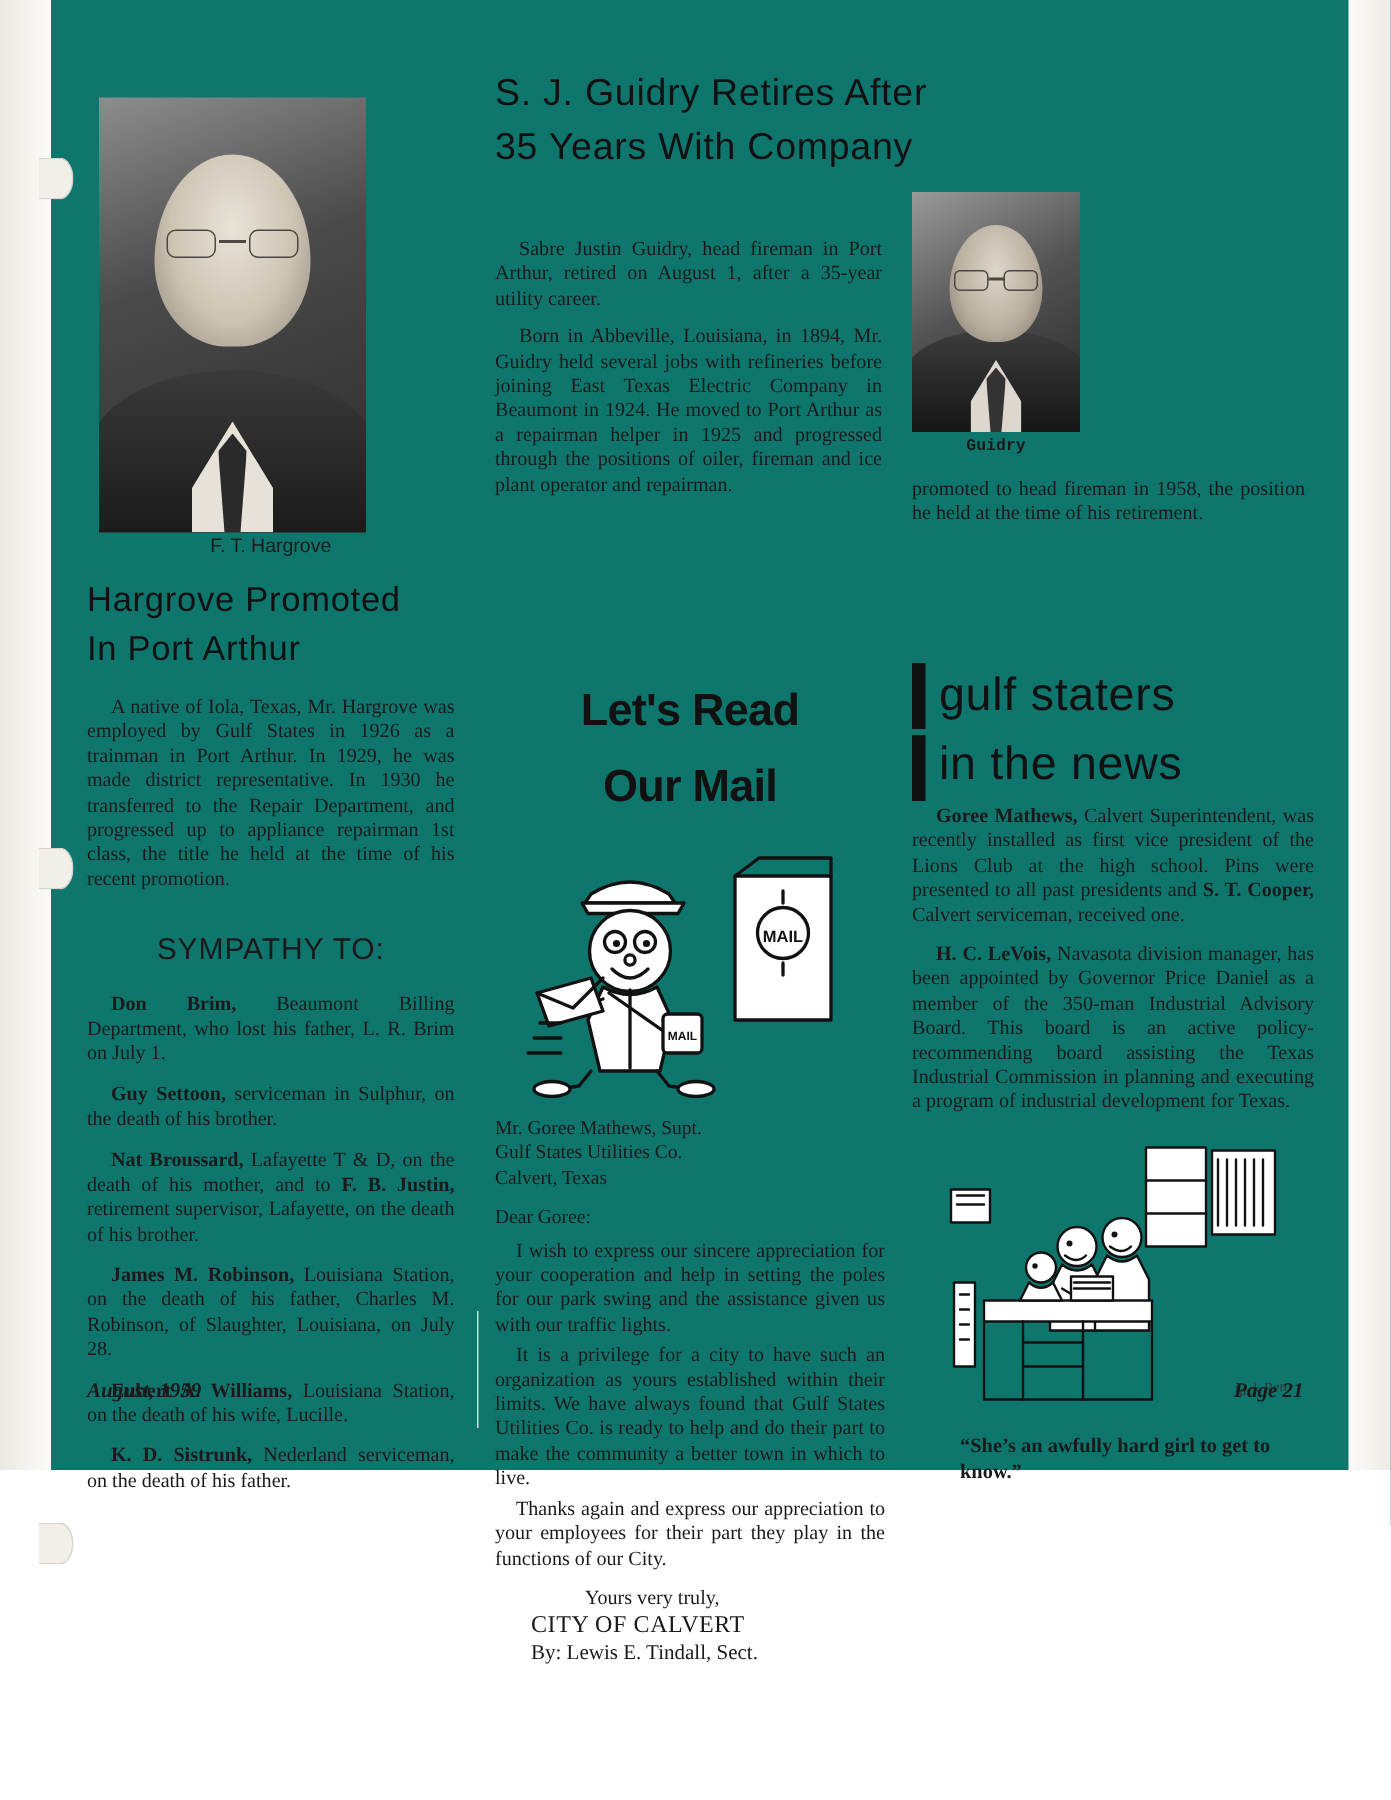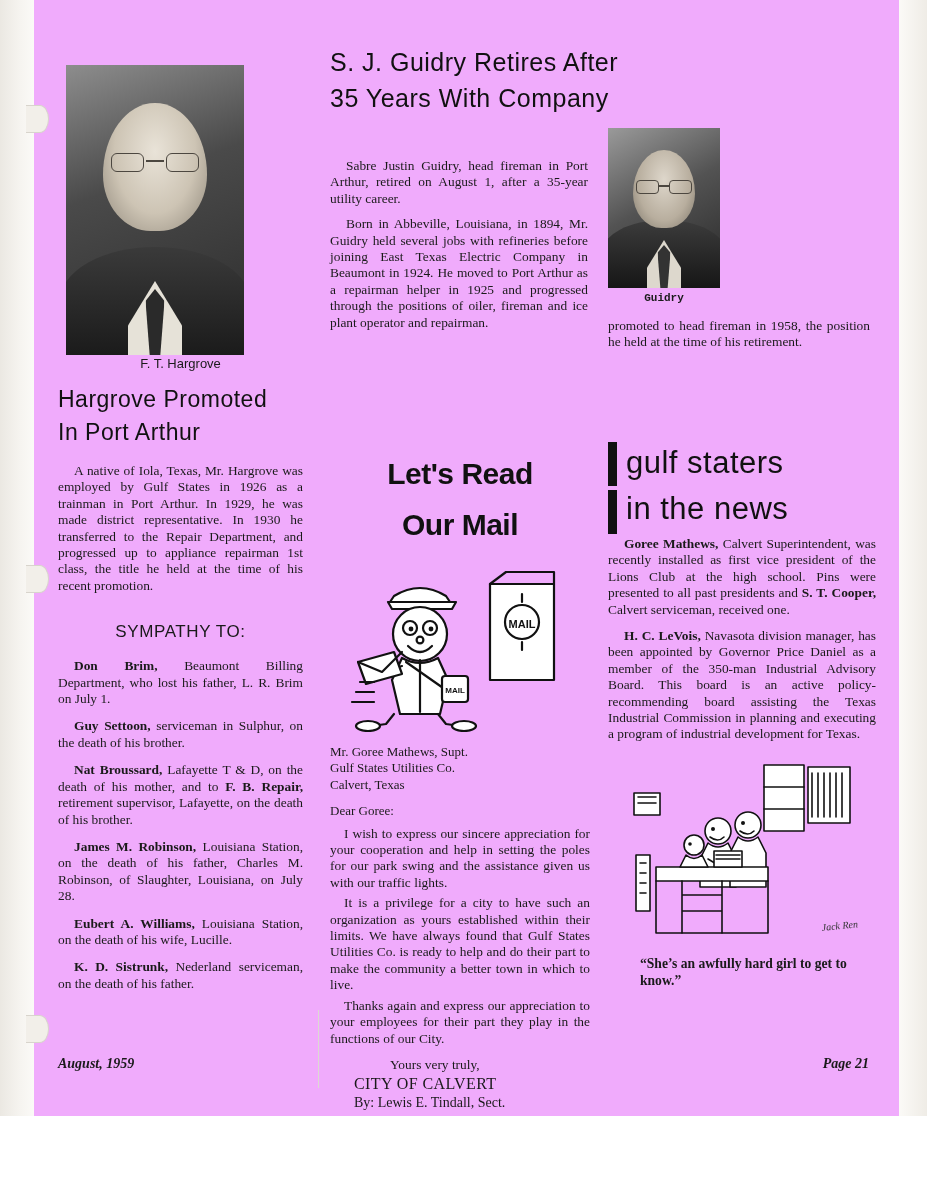"S. J. Guidry Retires After" .page { background: #f0abfc -> #0f766e; height: 1116px -> 980px }
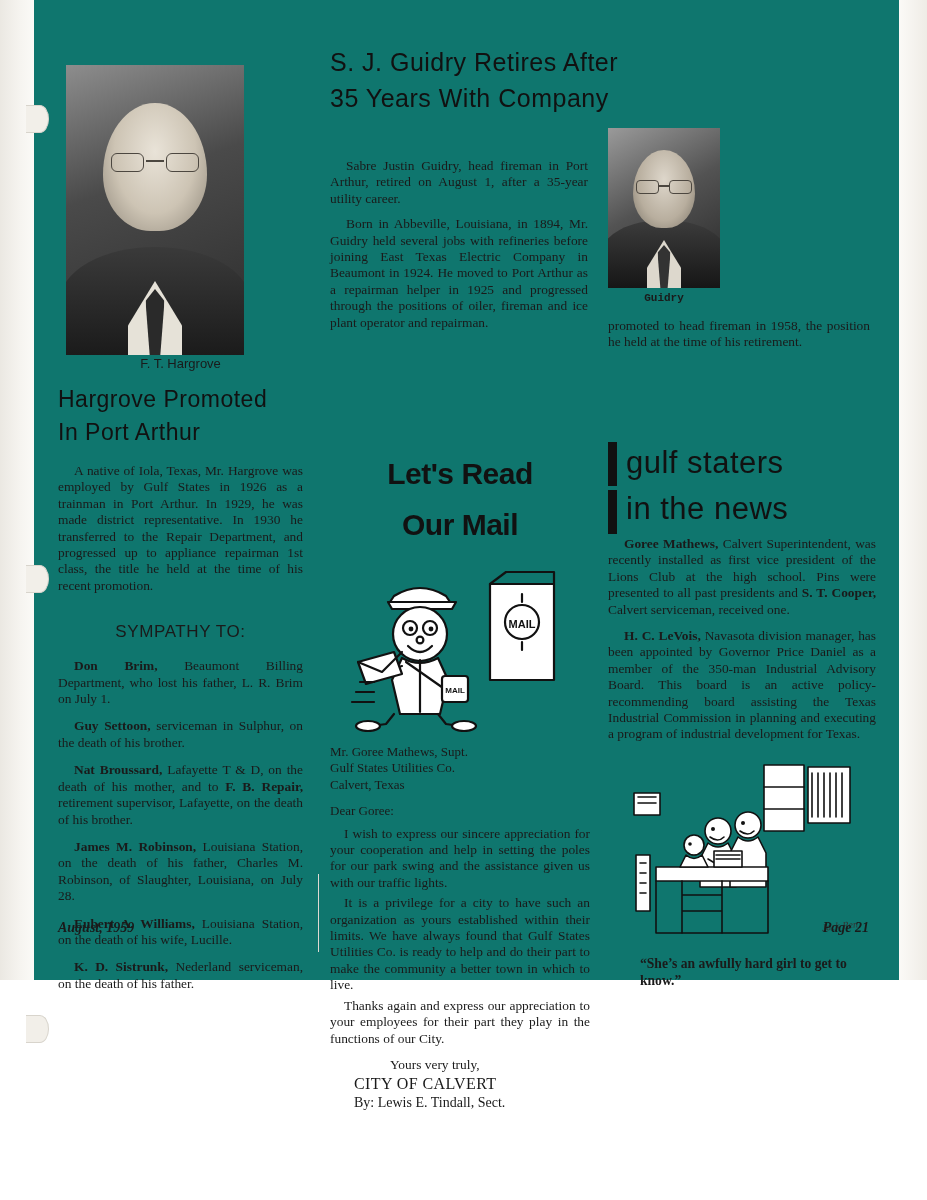"SYMPATHY TO:" #sympathy-head { font-size: 17px -> 20px }
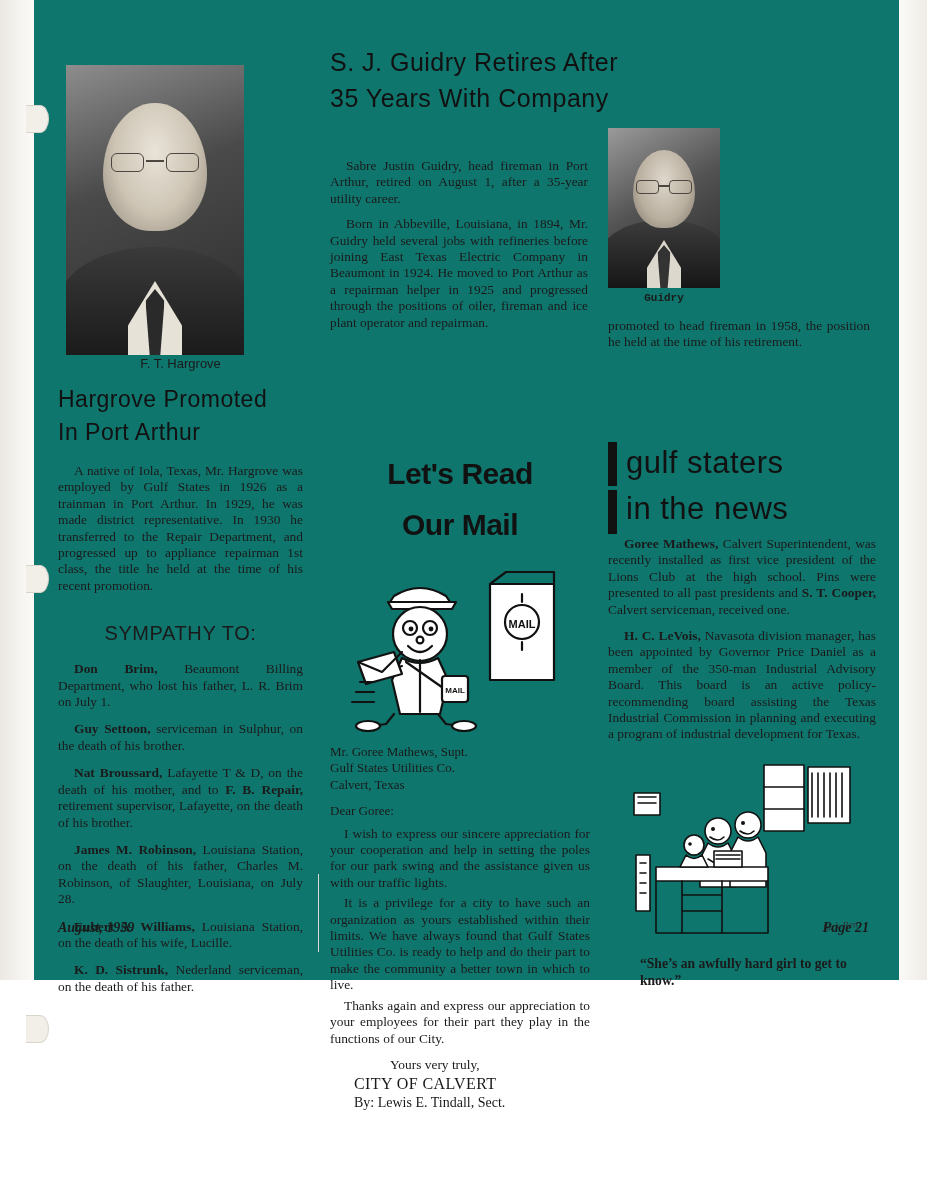"F. B. Repair," b { text: Repair -> Justin }
